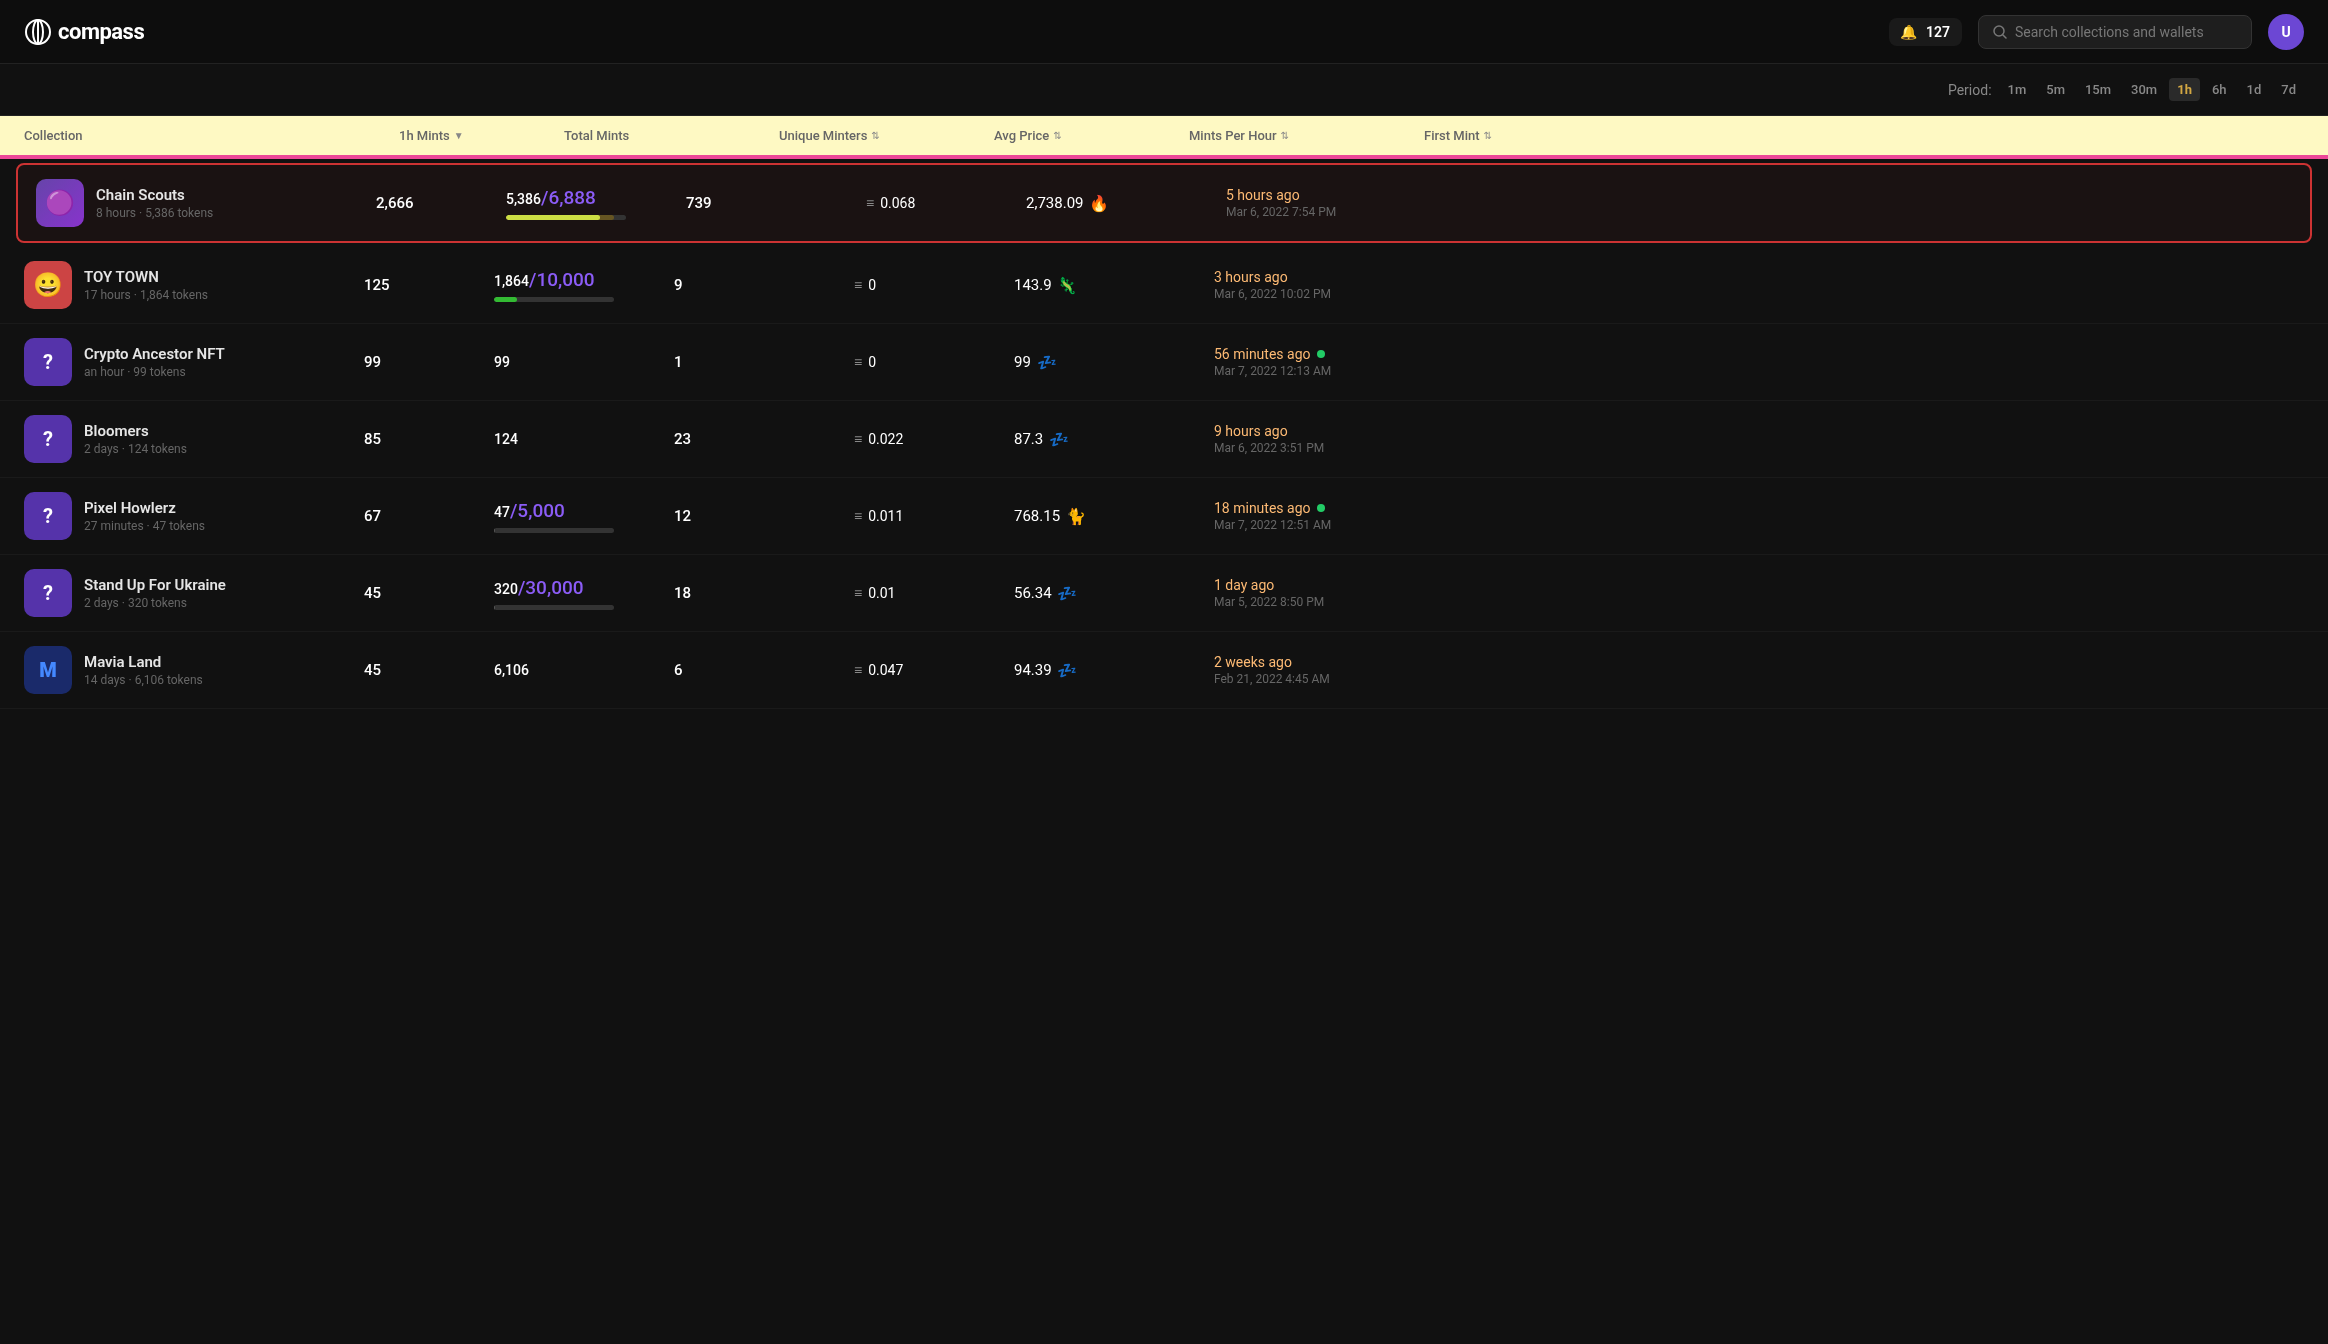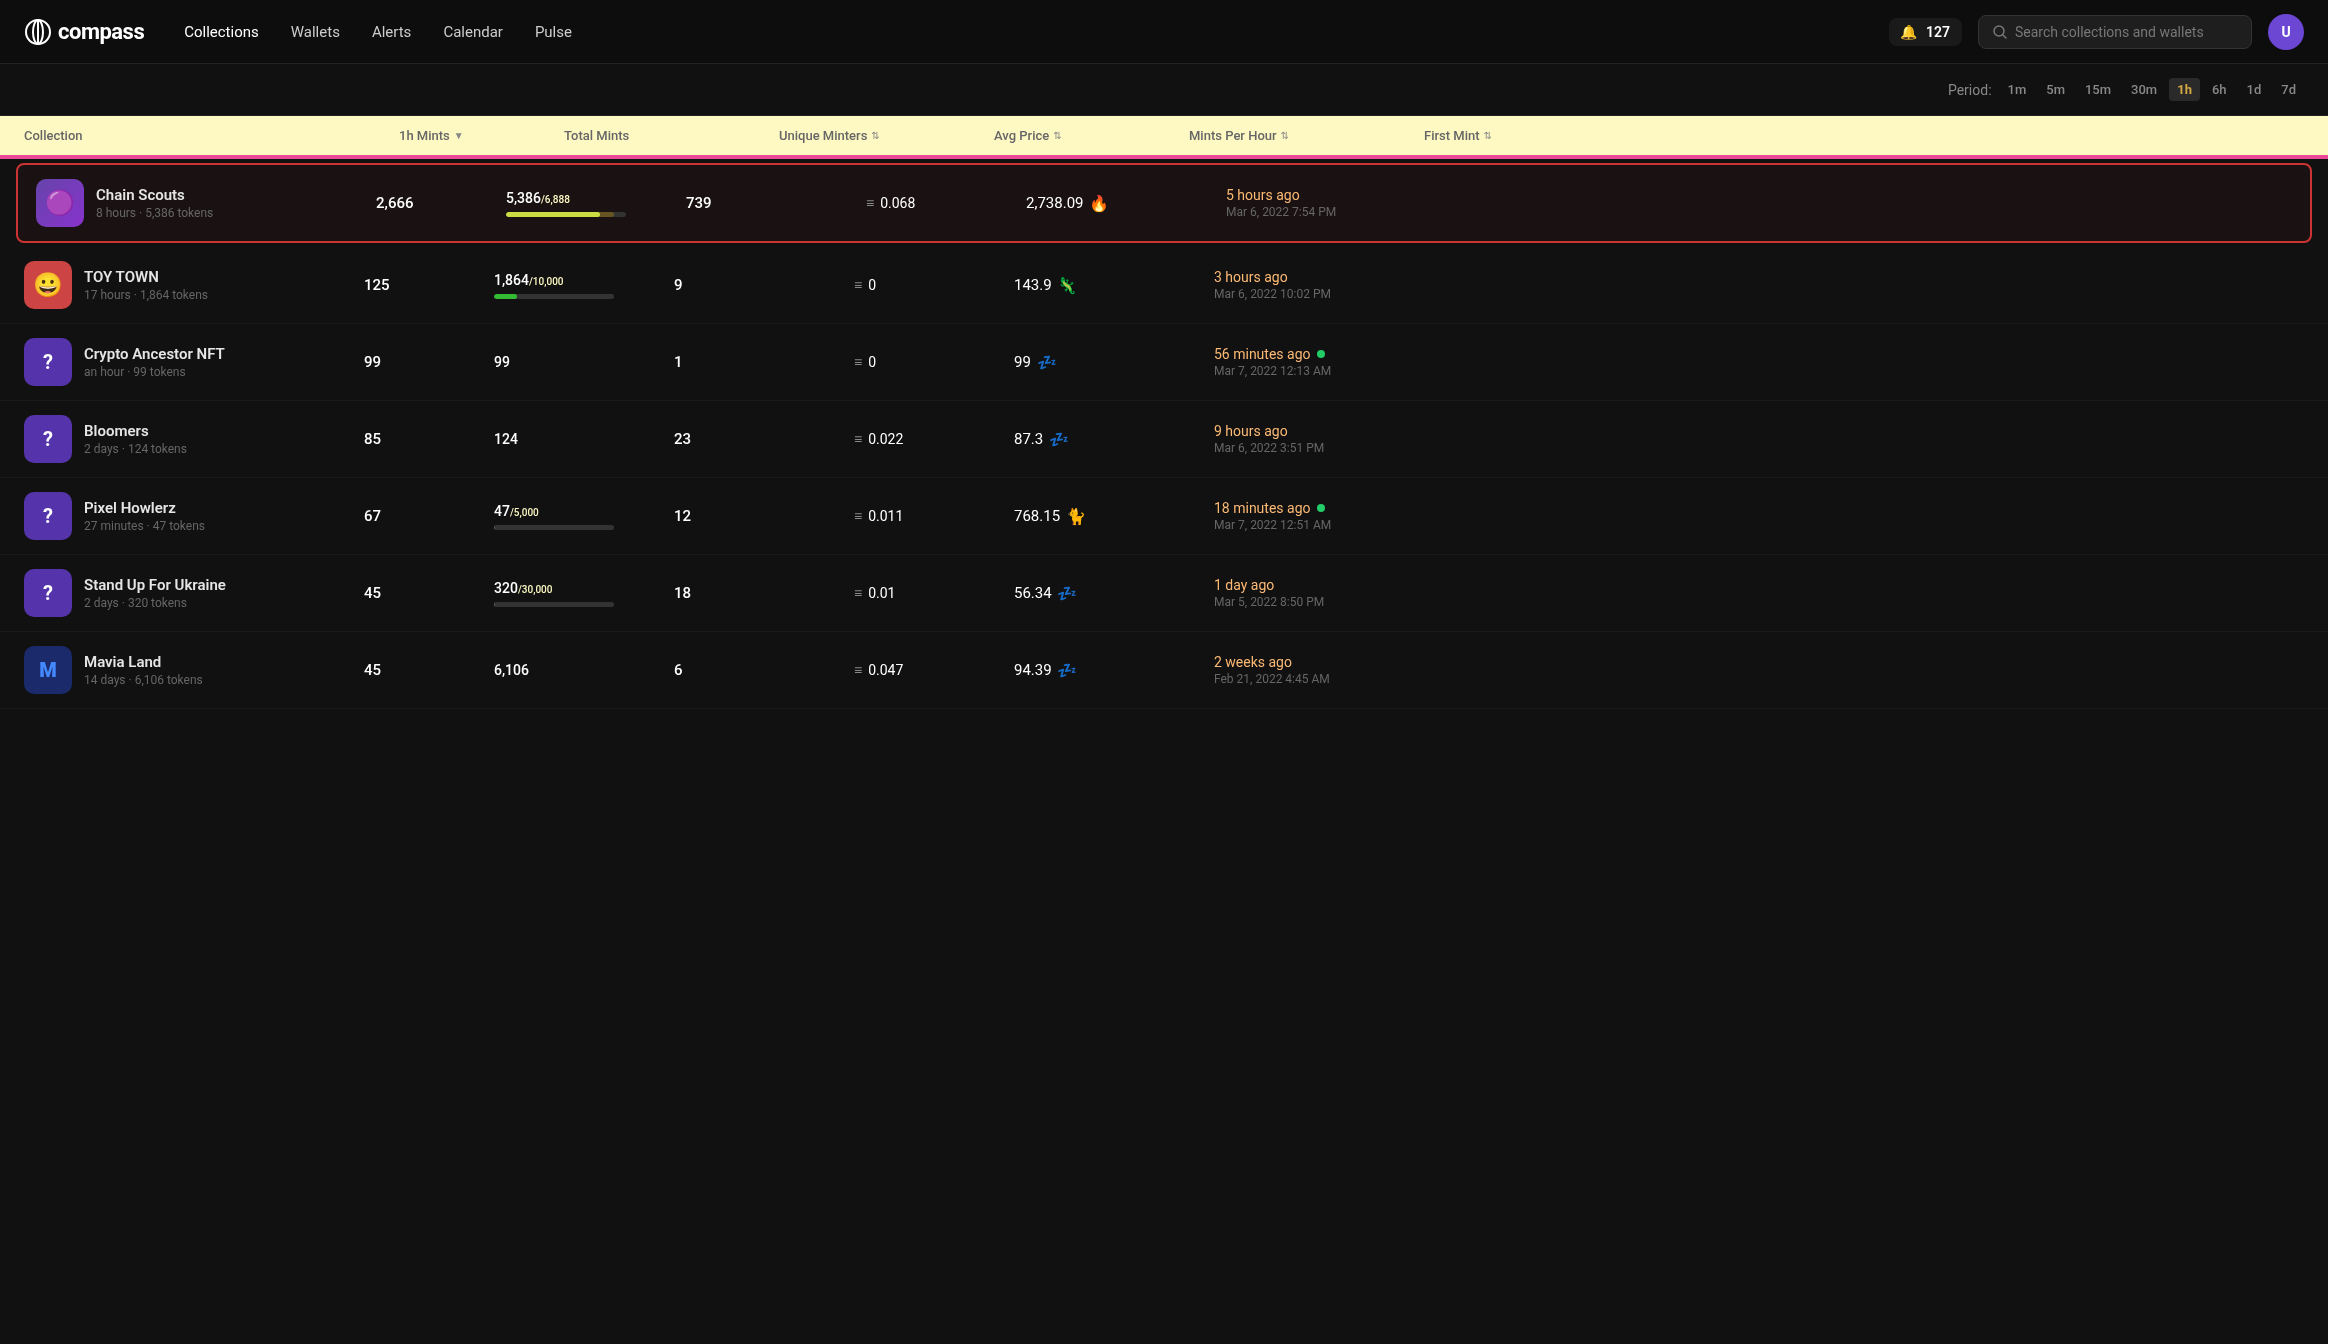"Collections" nav.nav { html: <nav> <span>Collections</span> <span>Wallets</span> <span>Alerts</span> <span>Calendar</span> <span>Pulse</span> </nav> -> none }
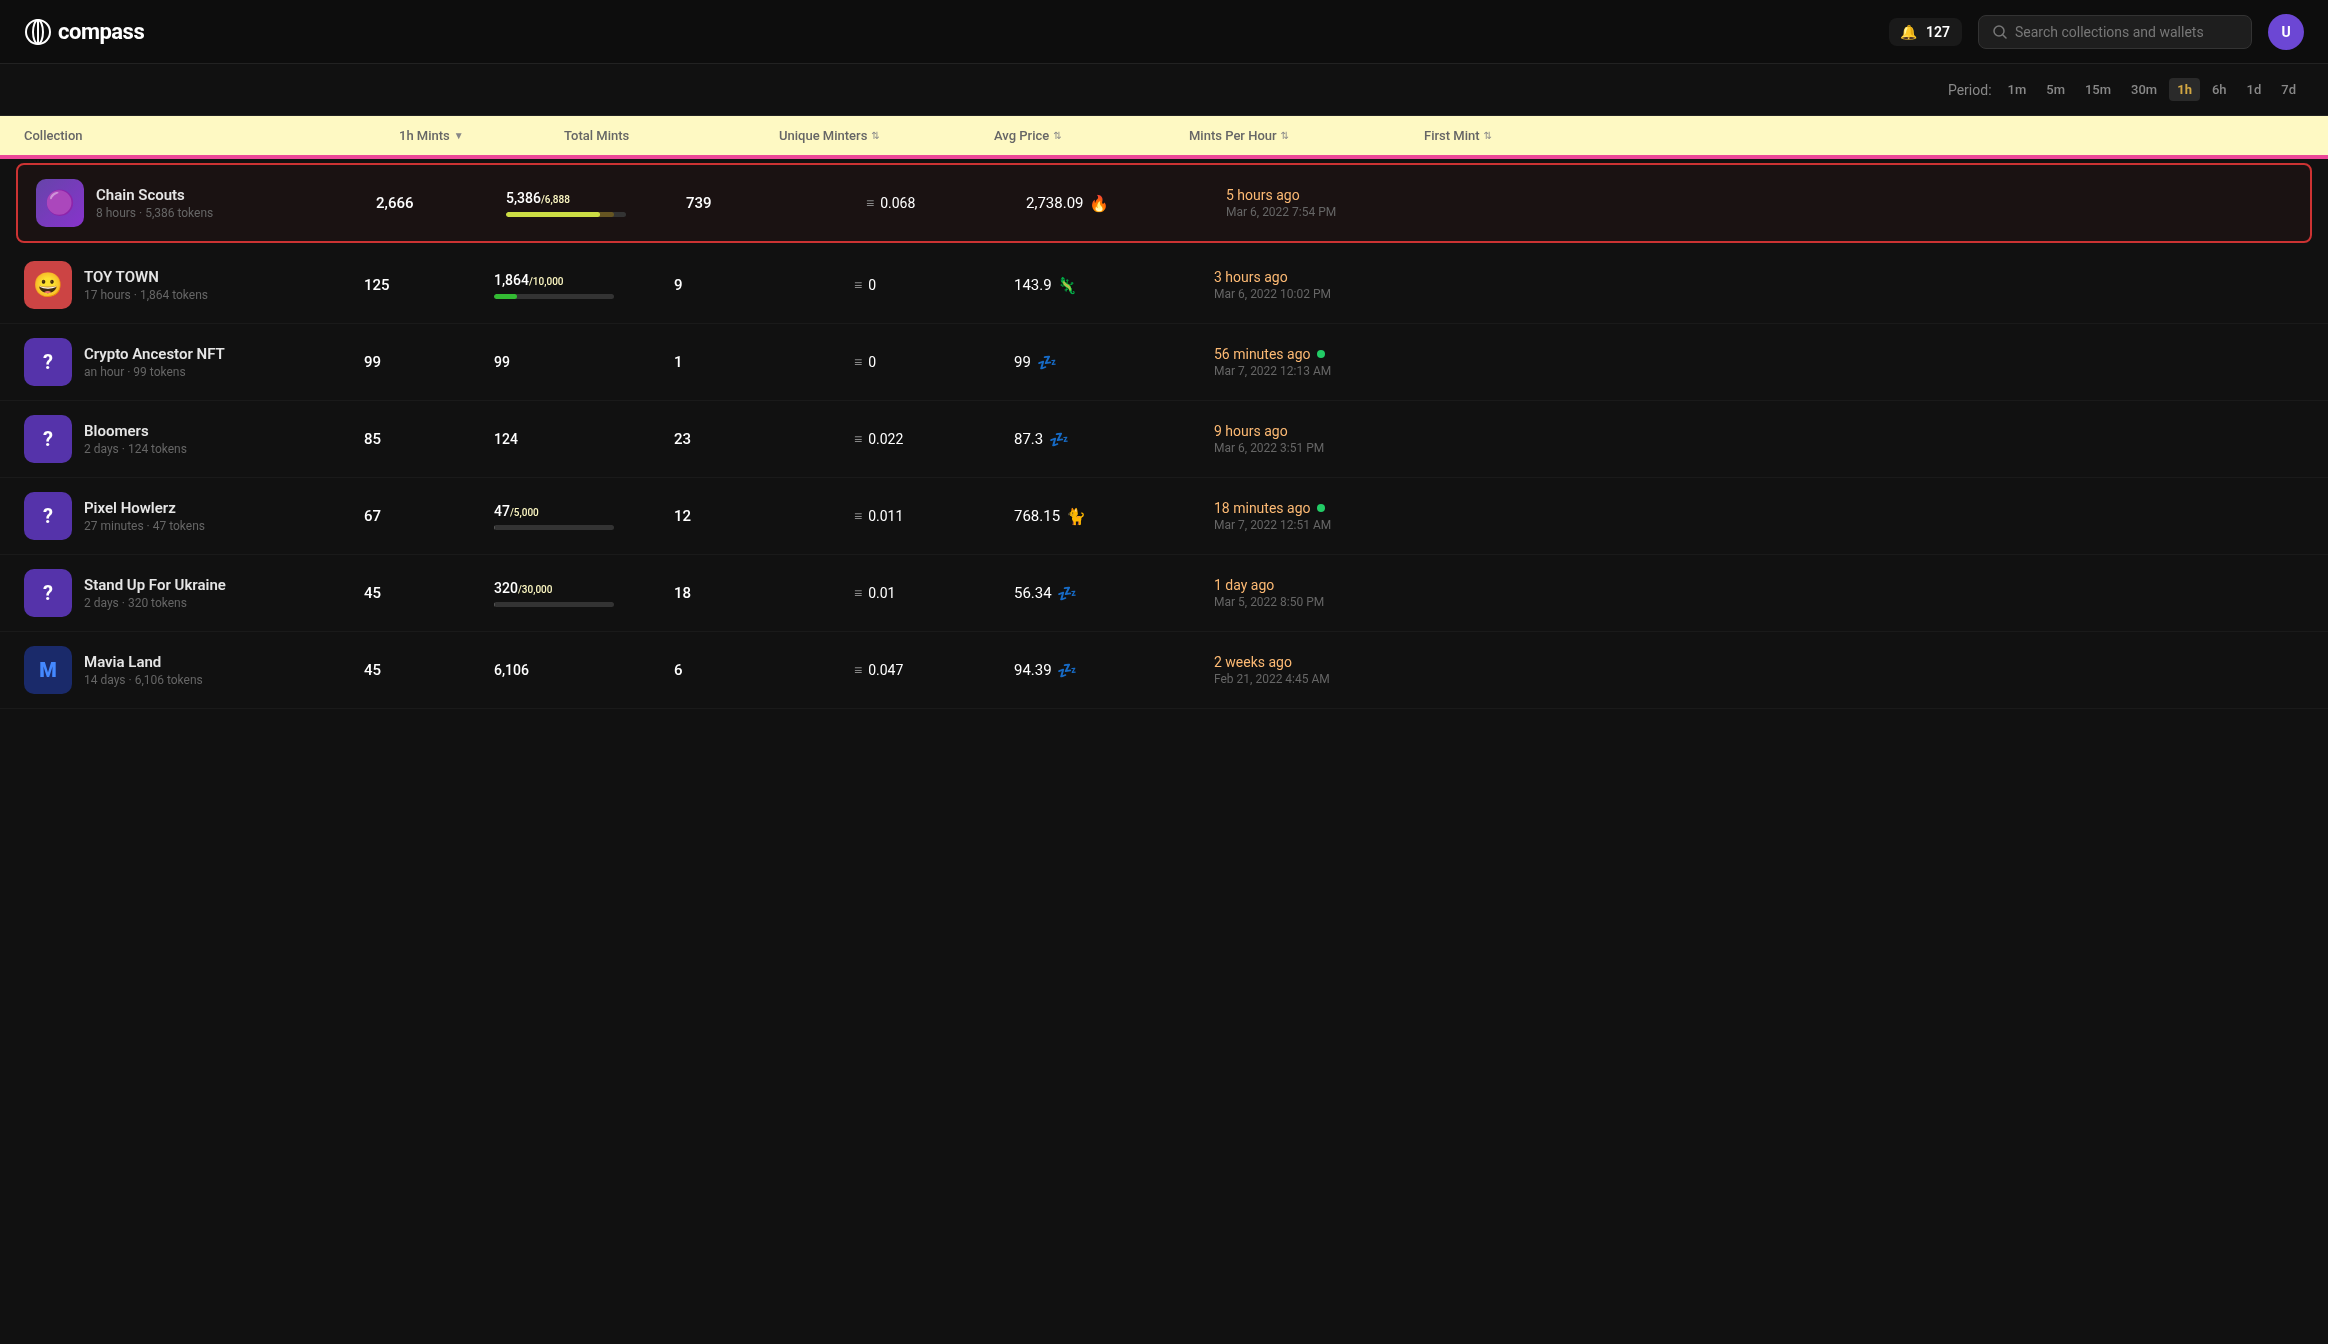"/6,888" .total-mints-top .max { color: #fef9c3 -> #8b5cf6; font-size: 10px -> 19px }
